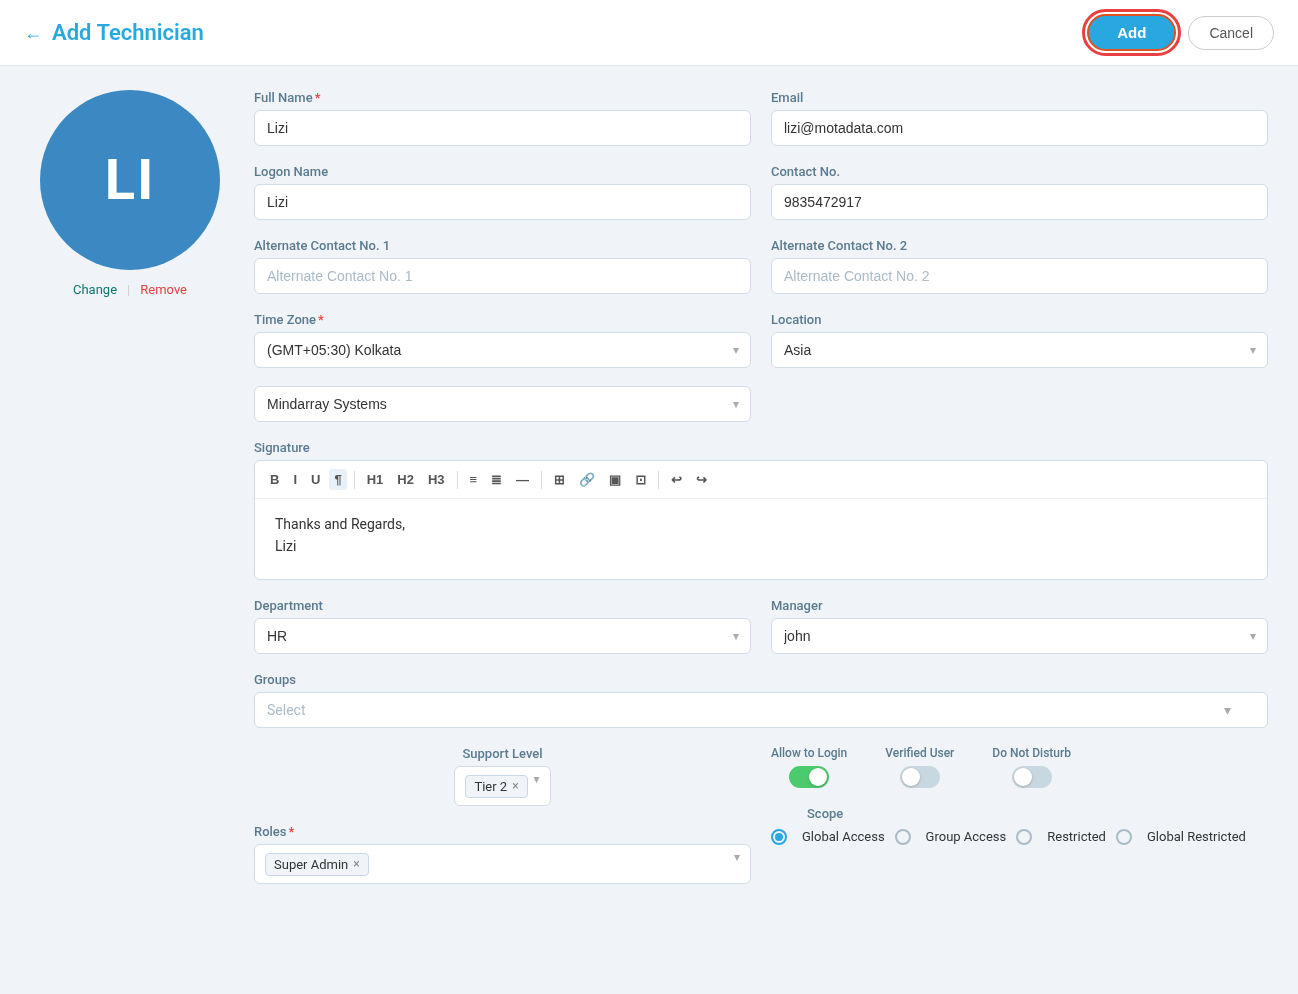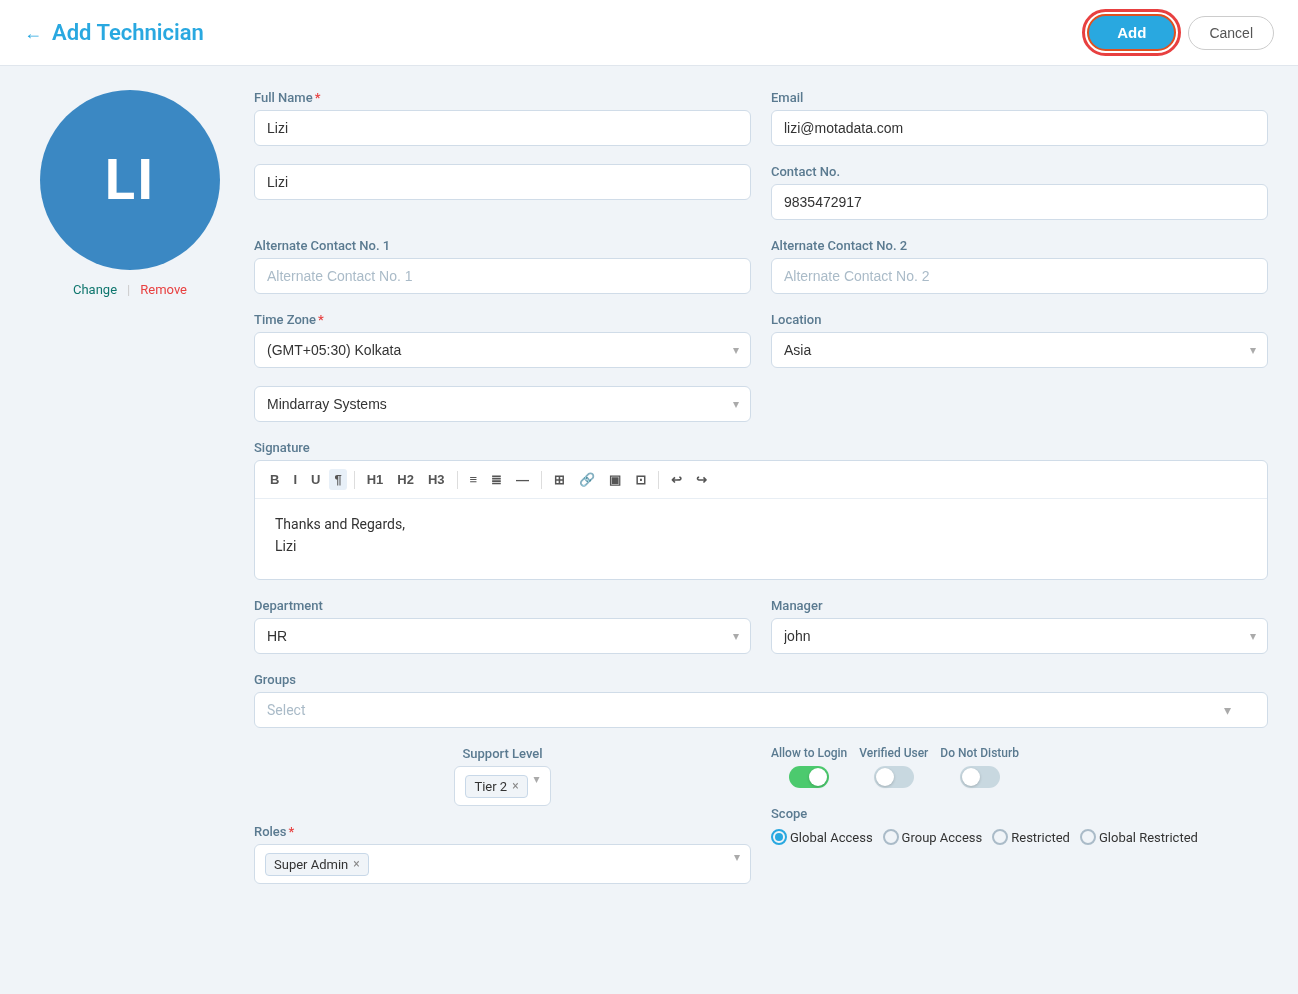"Logon Name" label { html: none -> <label>Logon Name</label> }
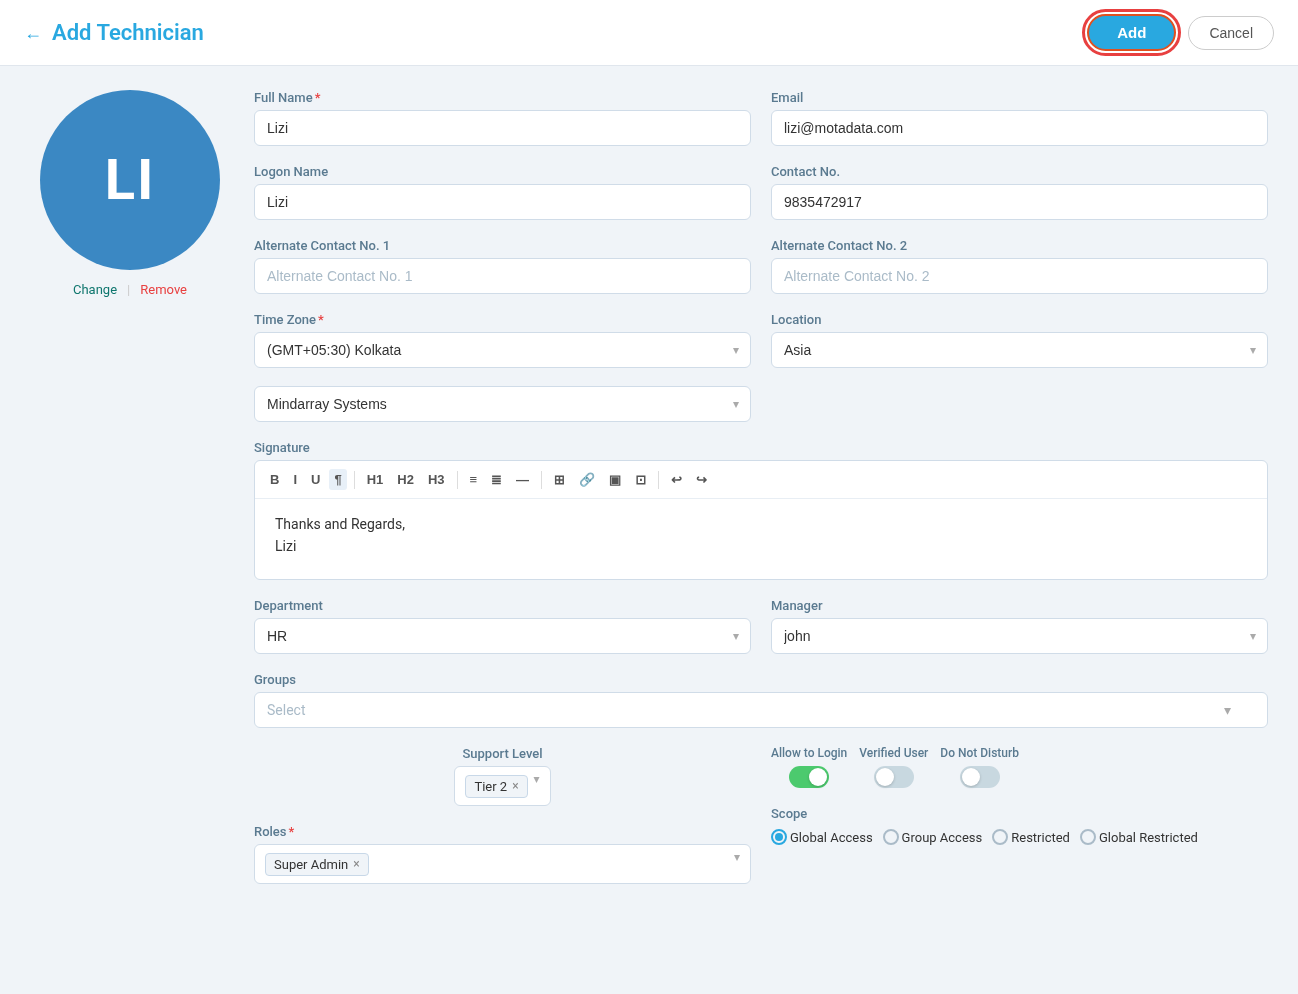"Allow to Login" .toggle-row { gap: 12px -> 38px }
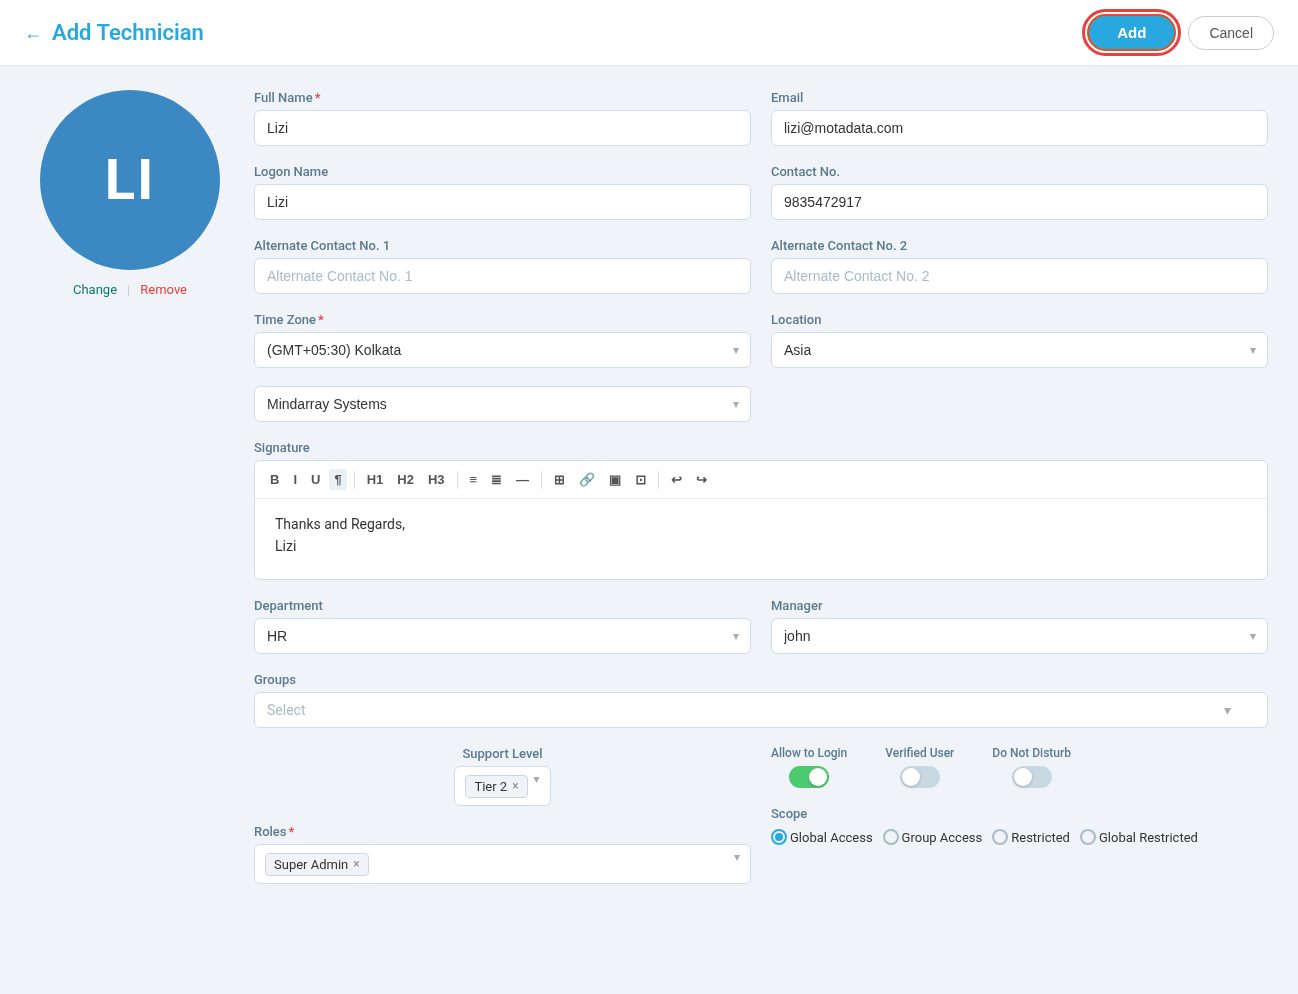"Scope" .scope-label { margin-left: none -> 36px }
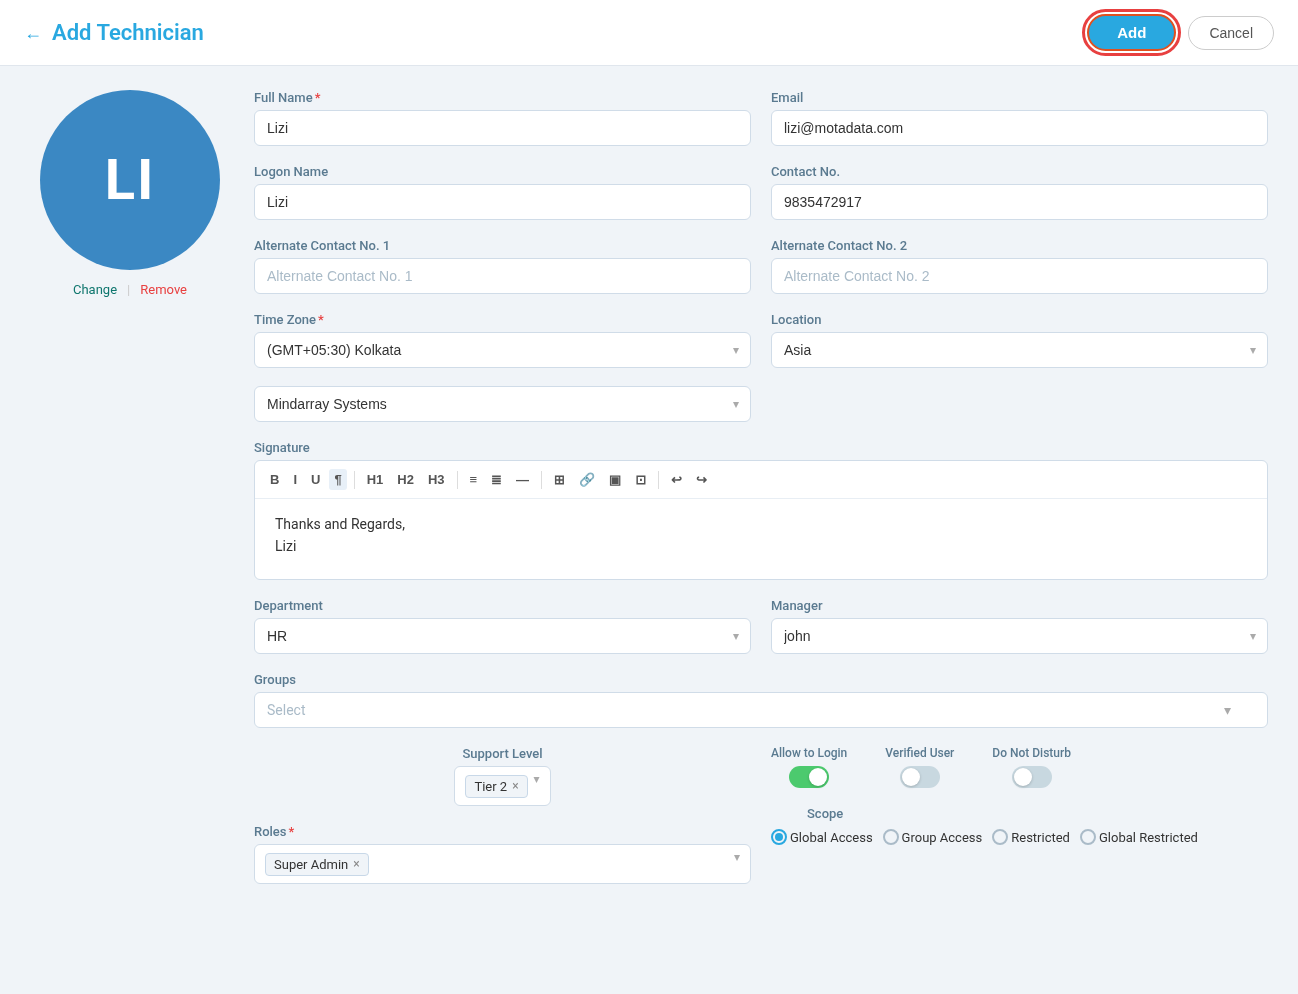"Global Access" .scope-option { align-items: center -> none; gap: 3px -> 15px }
